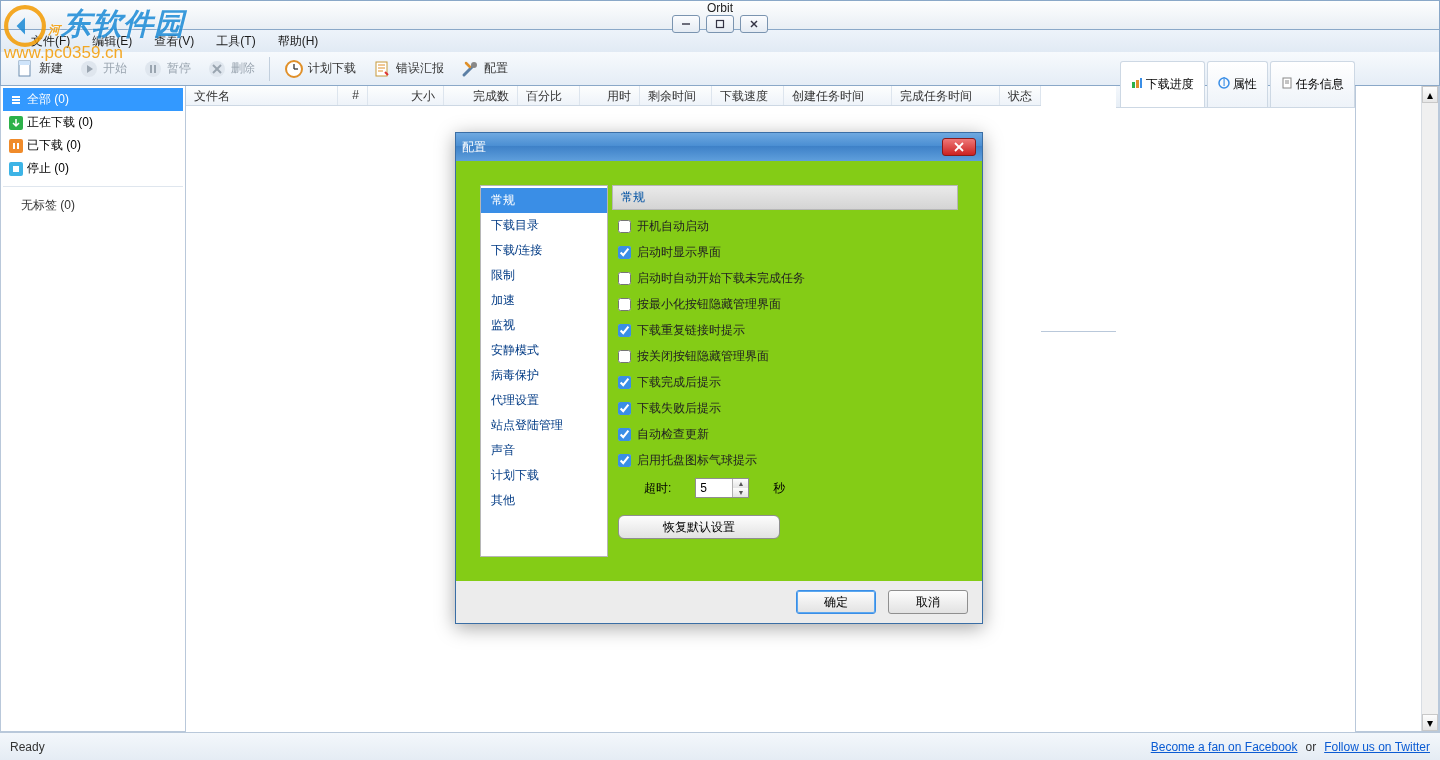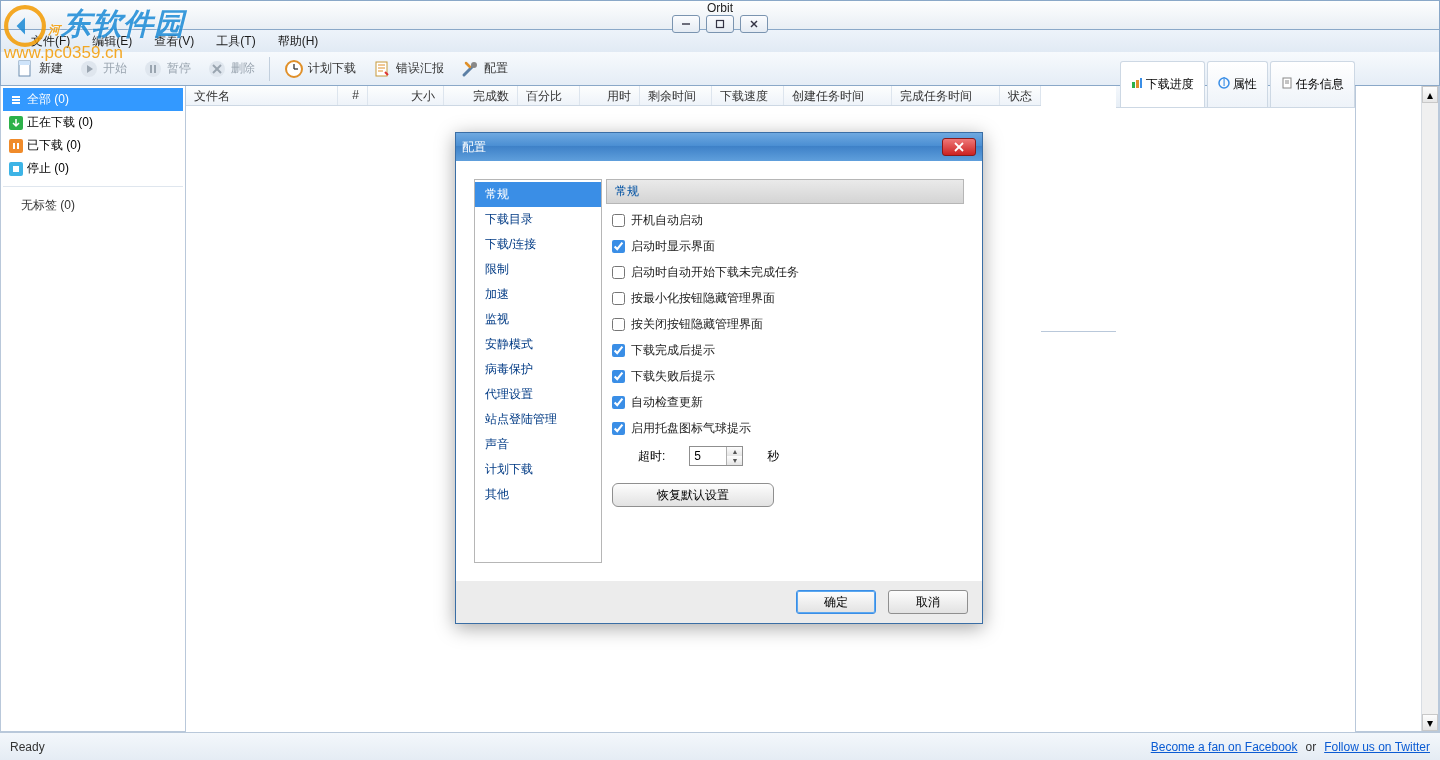"常规" .dlg-body { background: #ffffff -> #84cc16; padding: 18px -> 24px }
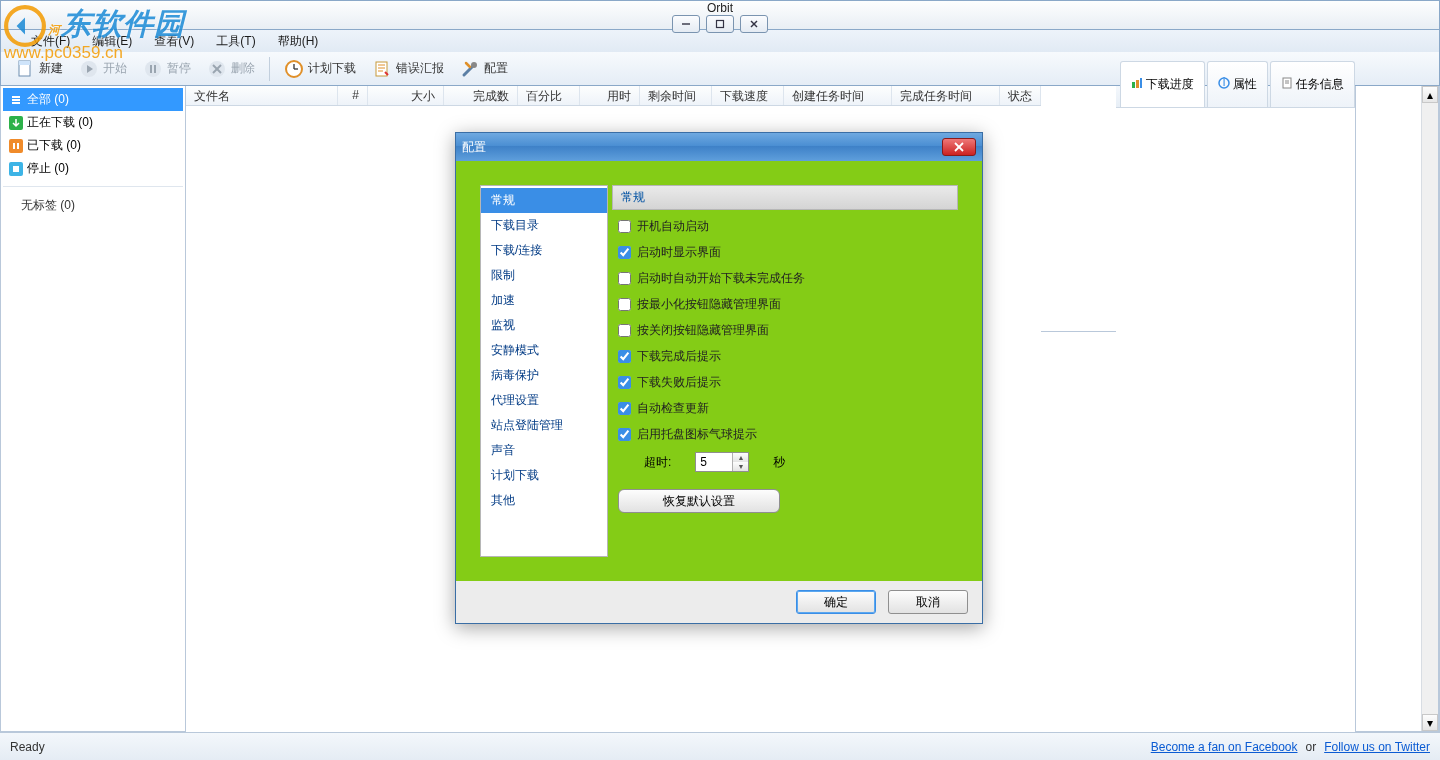"下载重复链接时提示" label.chk { html: none -> <label> <input> <span>下载重复链接时提示</span> </label> }
